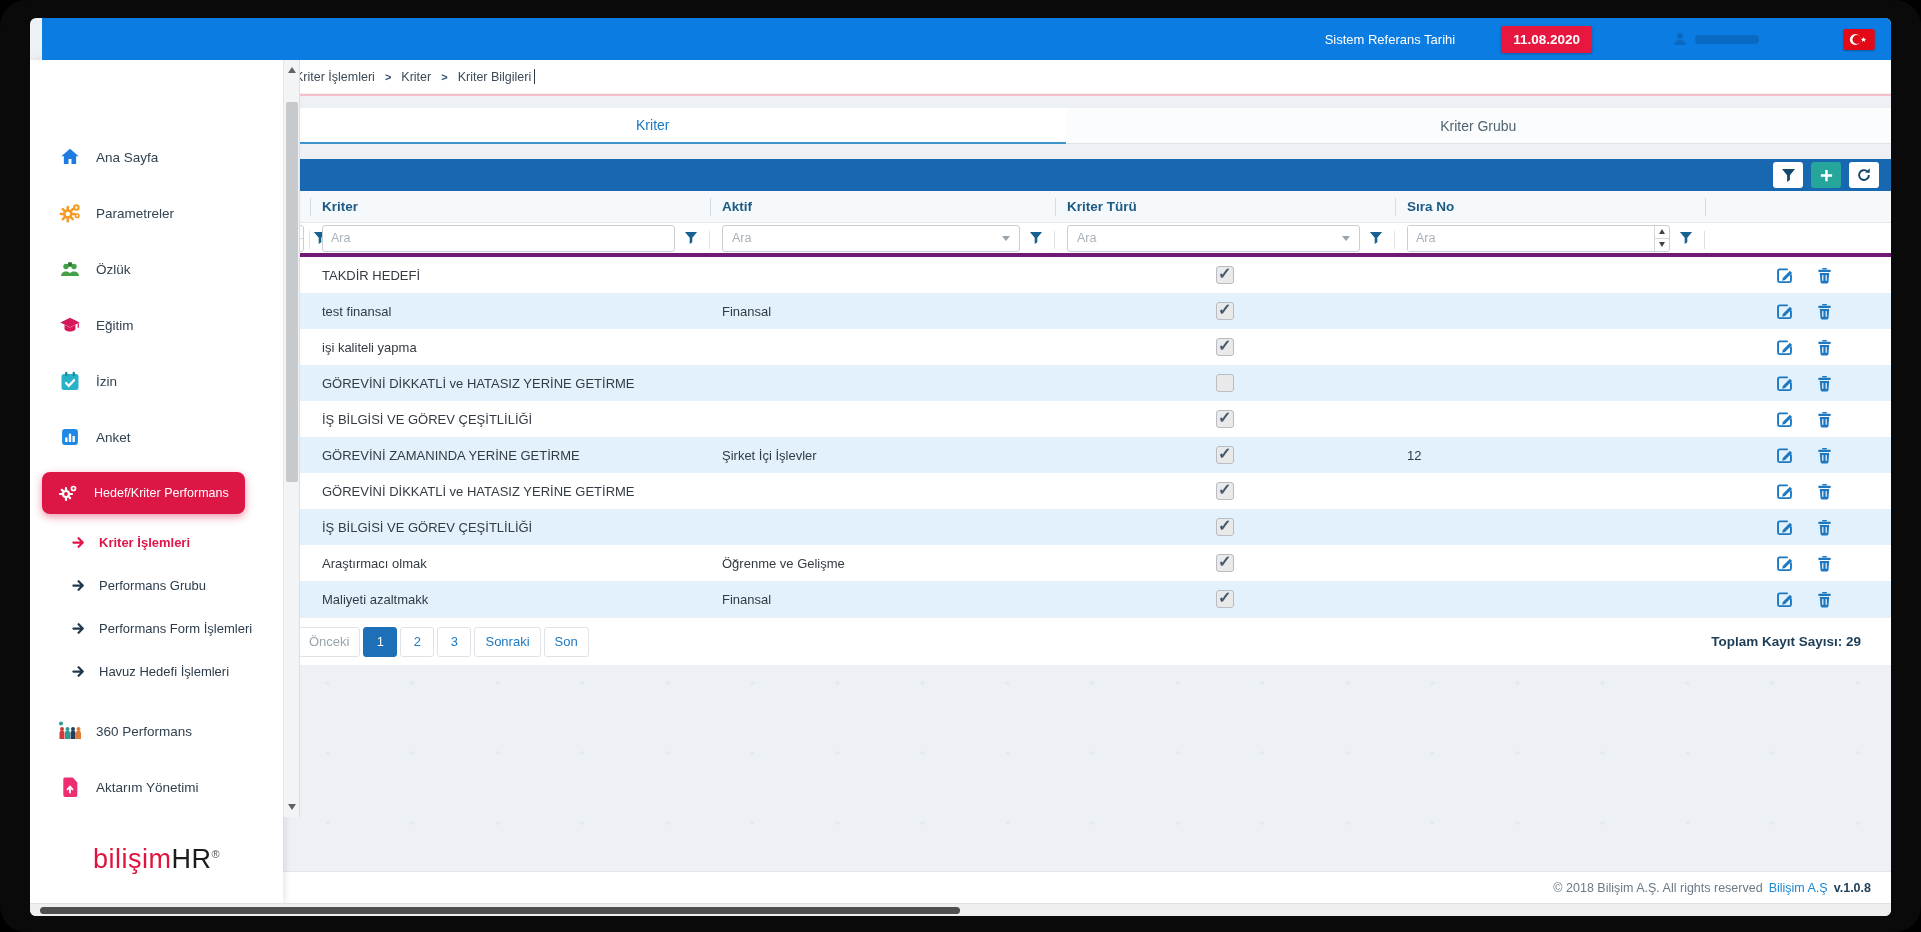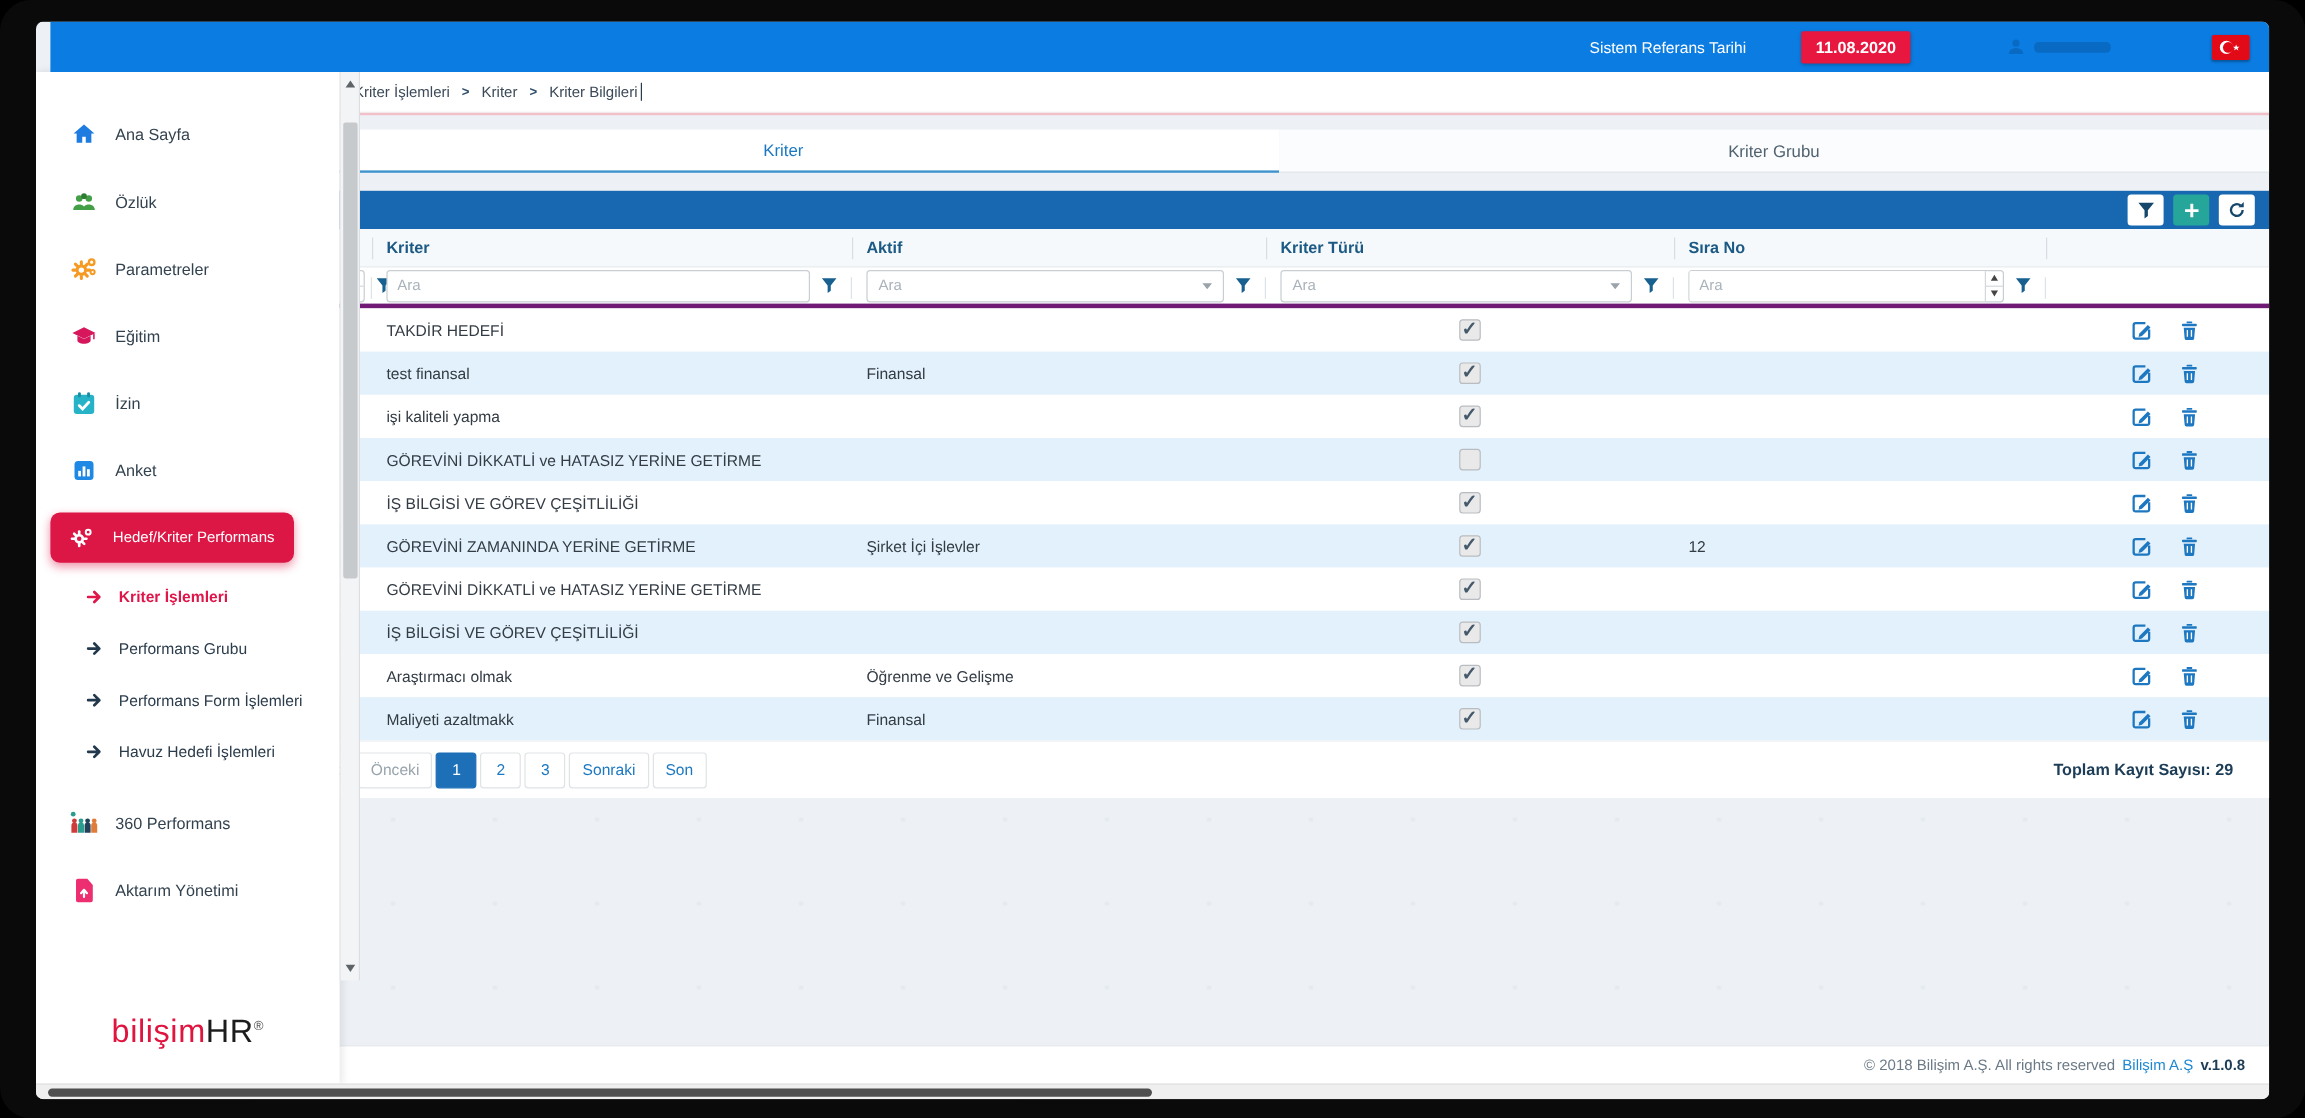"Ana Sayfa" .menu { margin-top: none -> 45px }
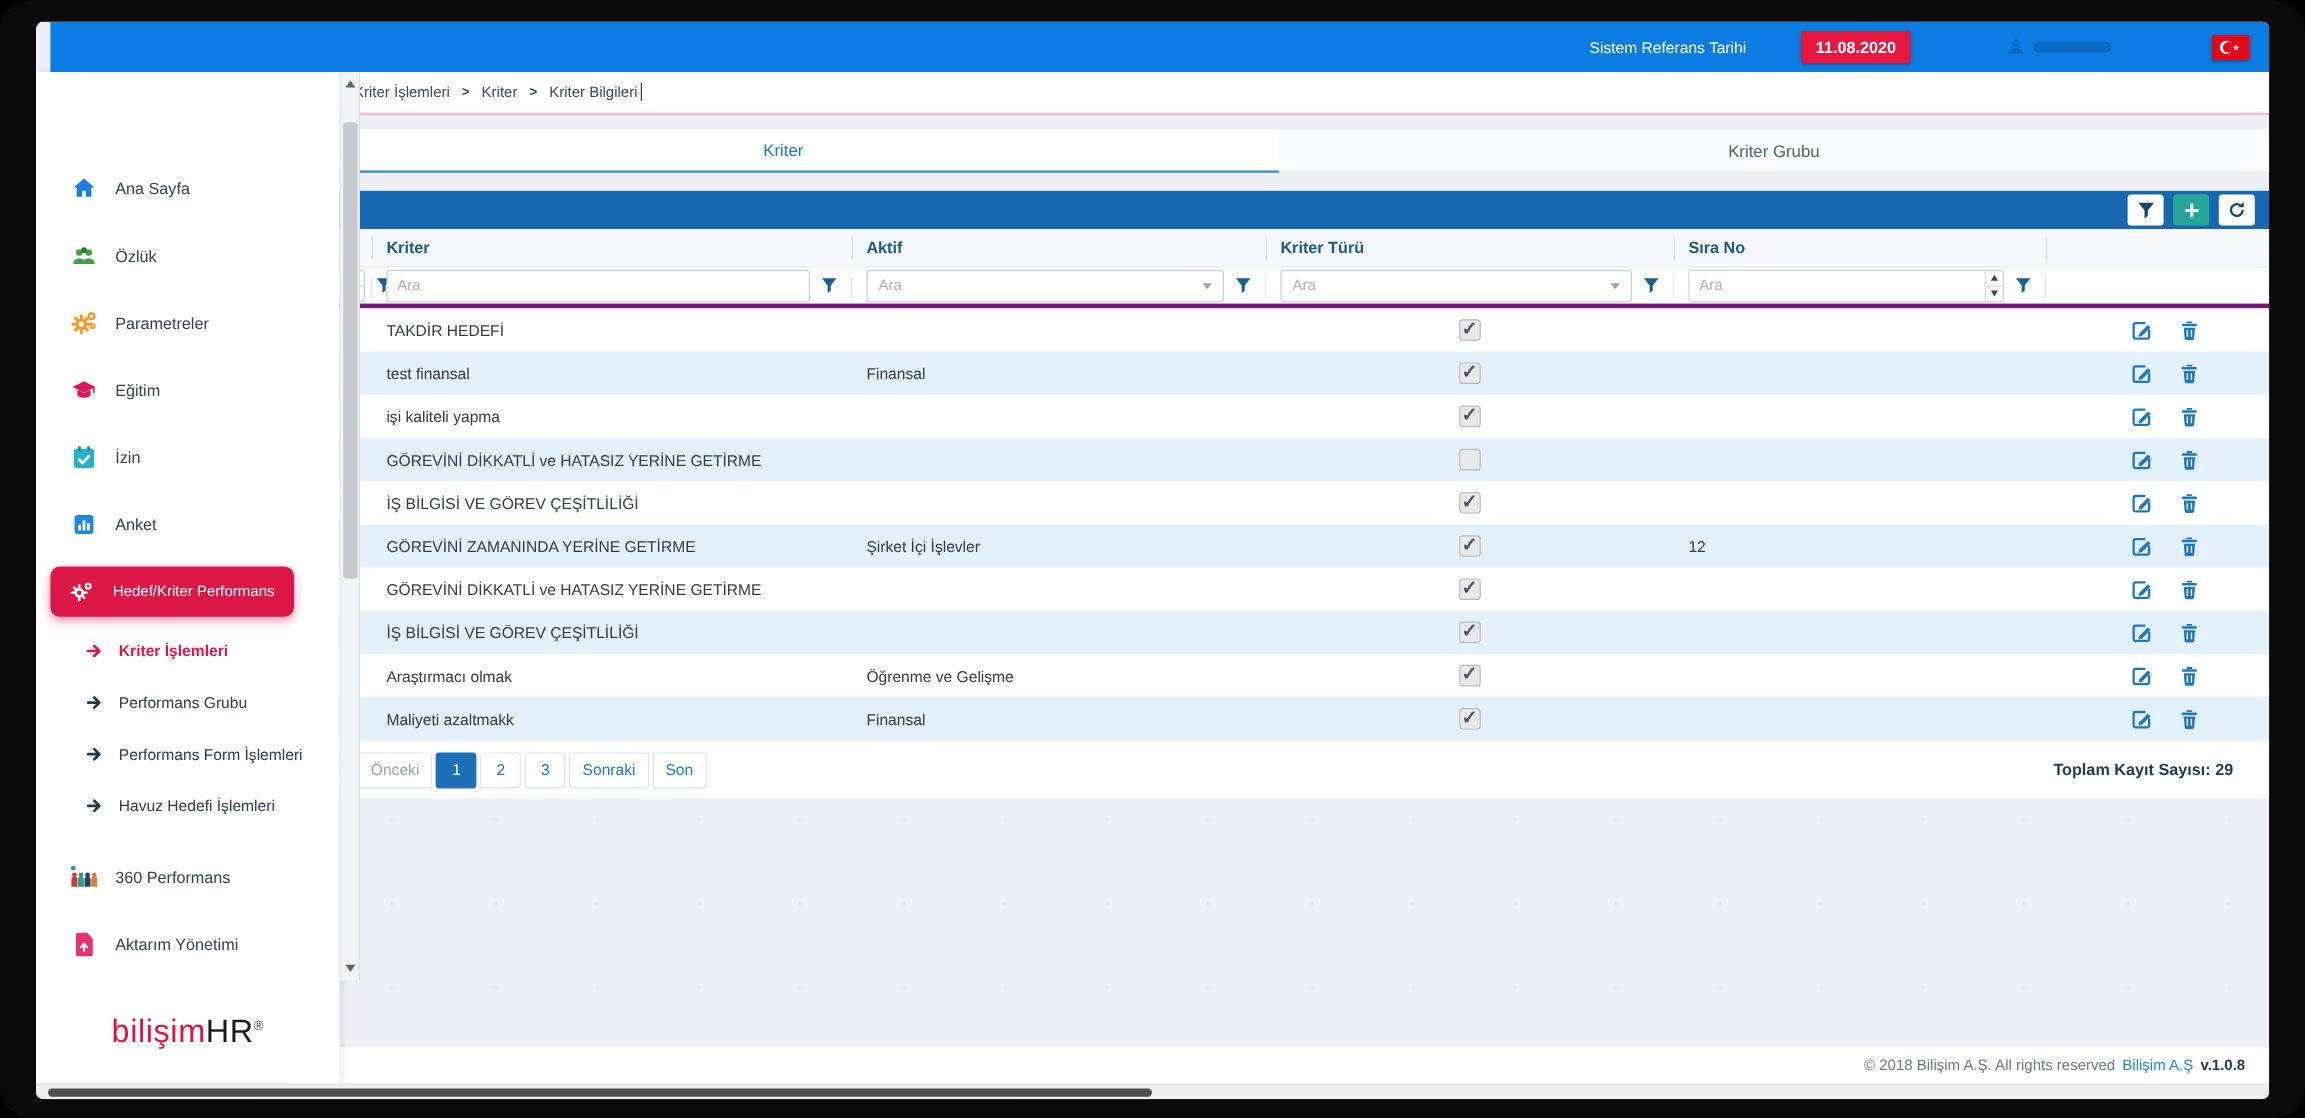"Özlük" div.menu-item { order: before "Parametreler" -> after "Parametreler" }
